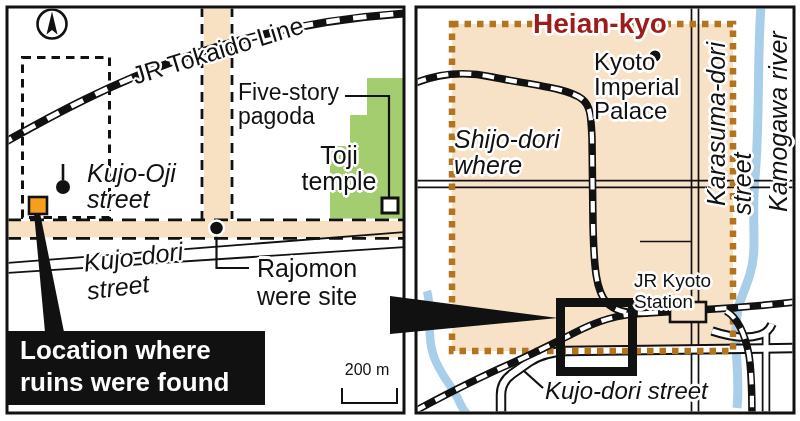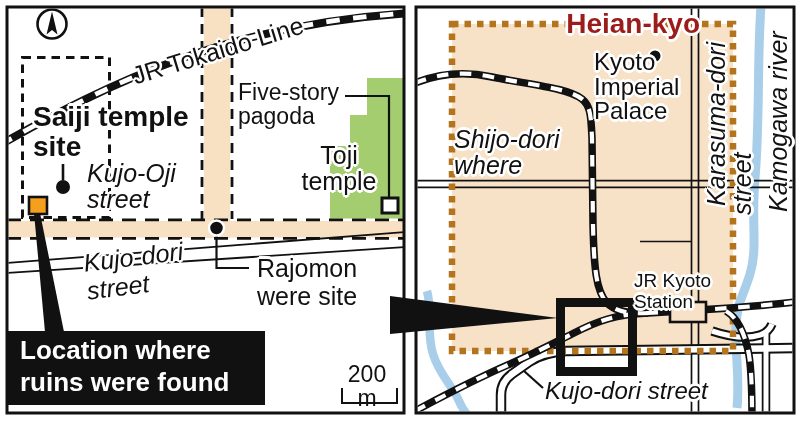"Heian-kyo" div.lbl { text-align: right -> center }
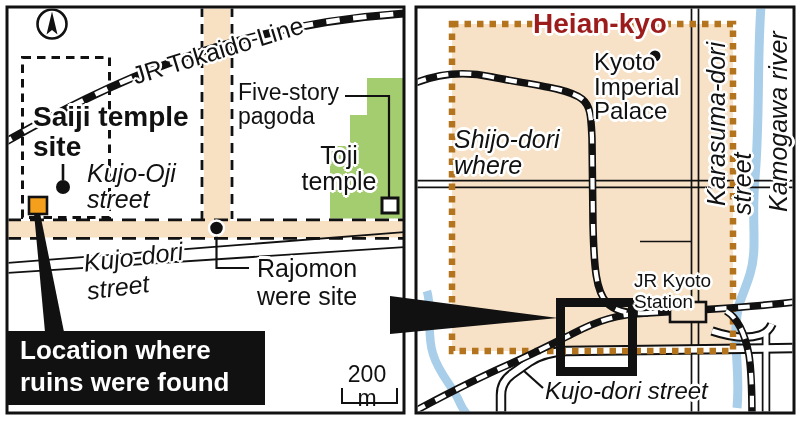"Saiji temple" div.lbl { html: <div>Saiji temple site</div> -> none }
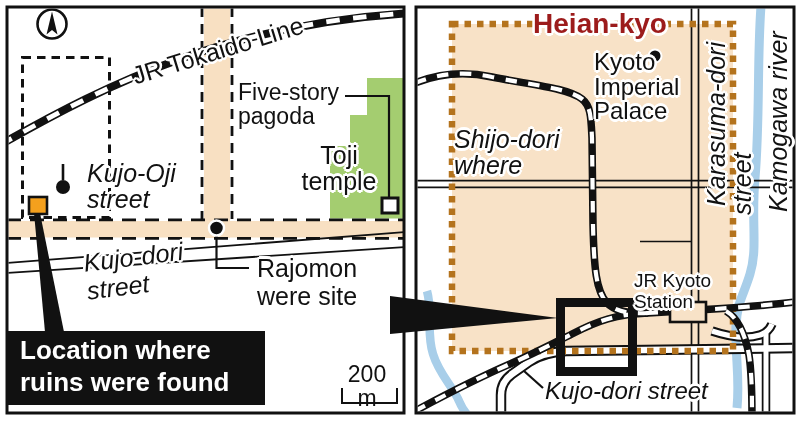"200 m" div.lbl { font-size: 23px -> 16px }
